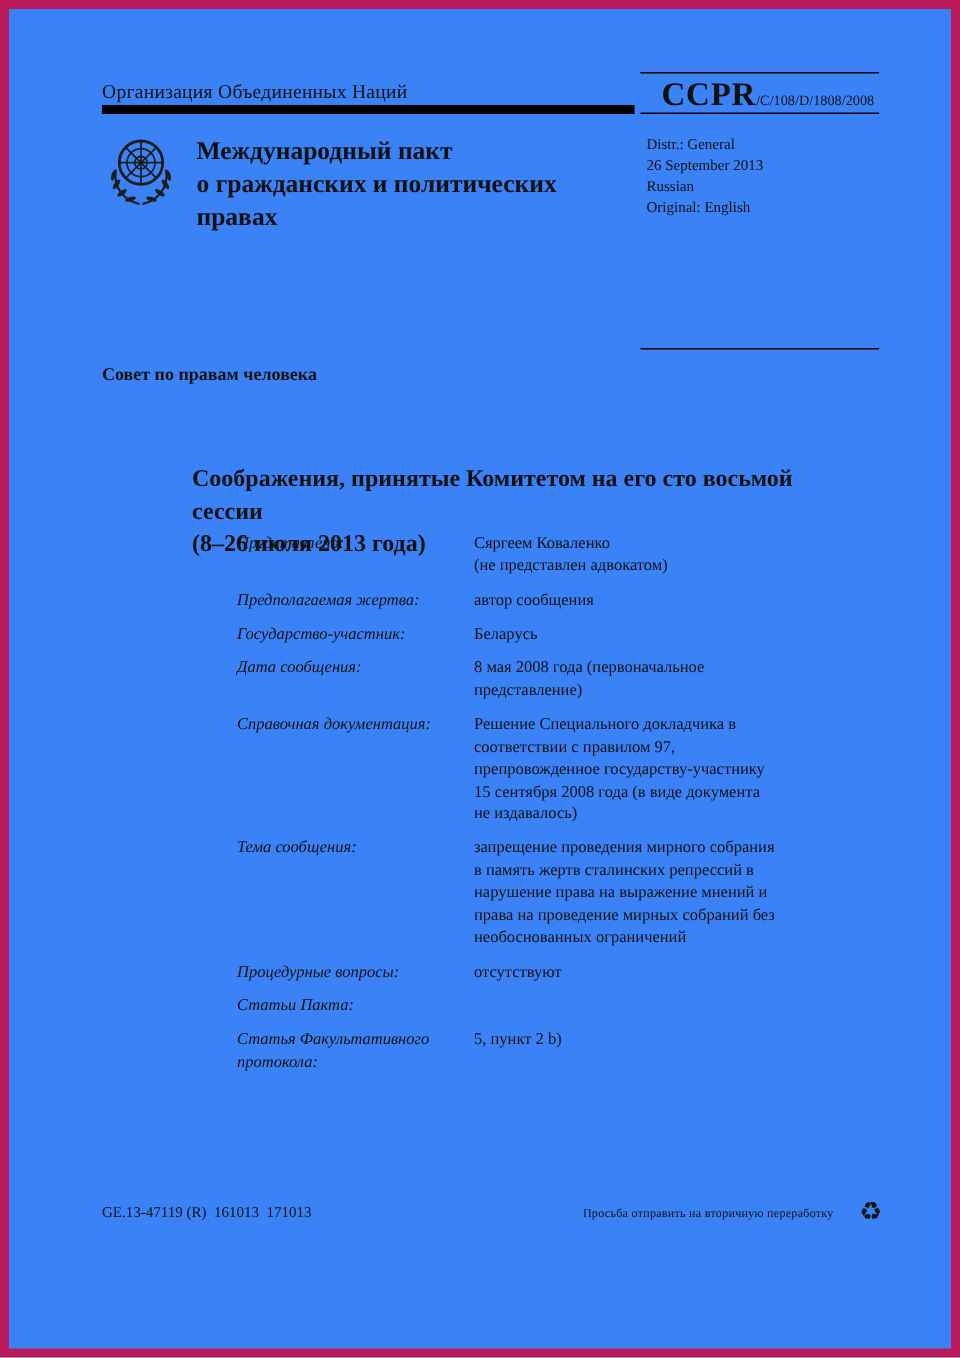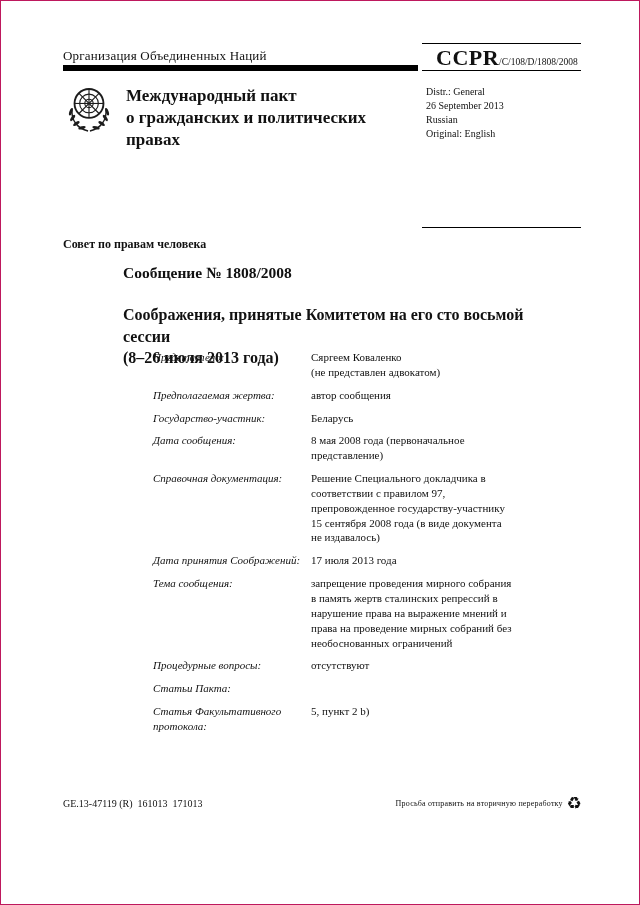"Организация Объединенных Наций" .page { background: #ffffff -> #3b82f6; border: 1px solid #be185d -> 6px solid #be185d }
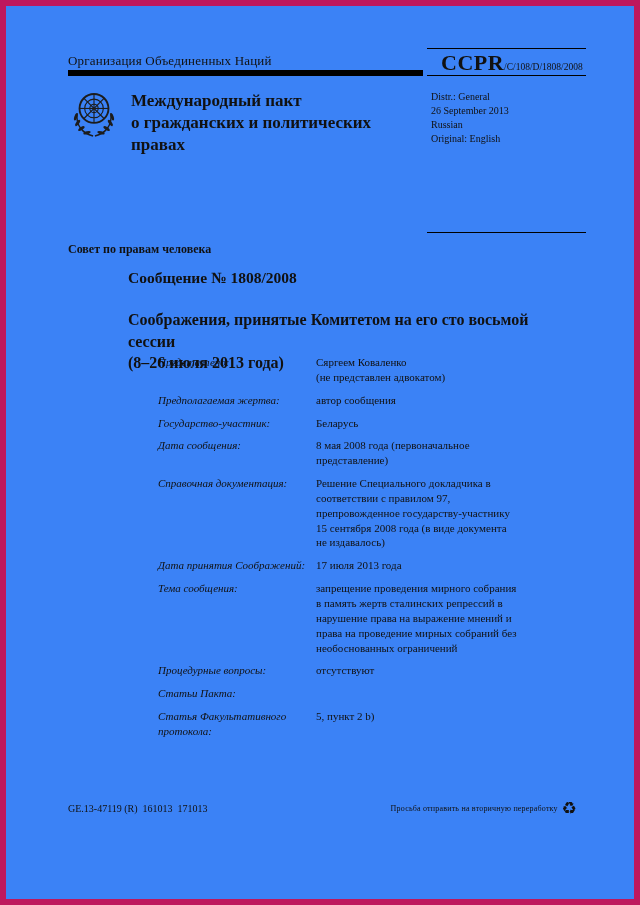"Сообщение № 1808/2008" div.comm-title { html: <div>Сообщение № 1808/2008</div> -> none }
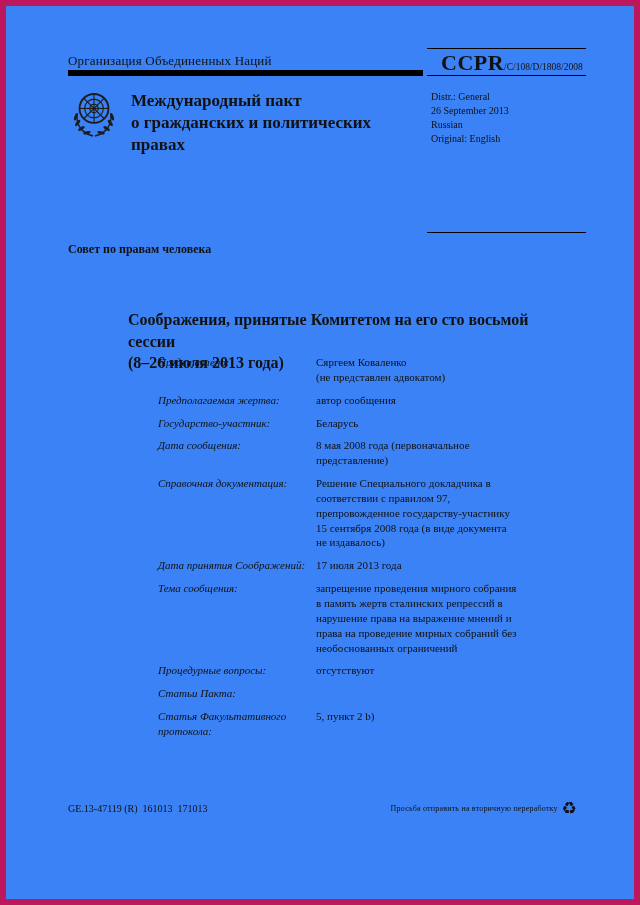"Дата принятия Соображений:" div.field-row { html: <div> <div>Дата принятия Соображений:</div> <div>17 июля 2013 года</div> </div> -> none }
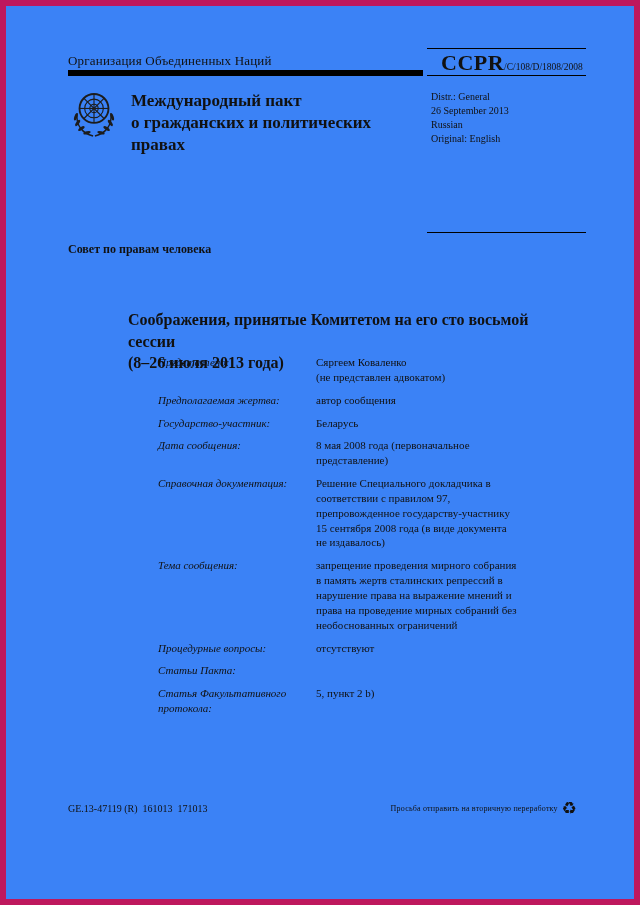"Просьба отправить на вторичную" .recycle { gap: 4px -> 17px; right: 57px -> 46px }
